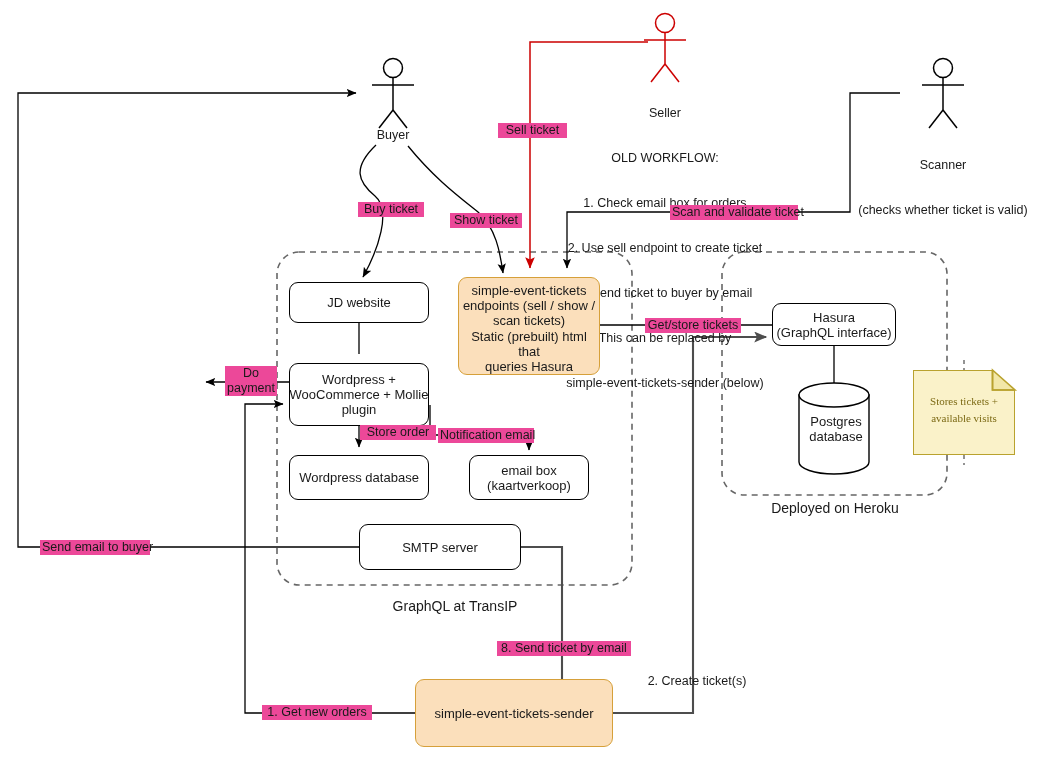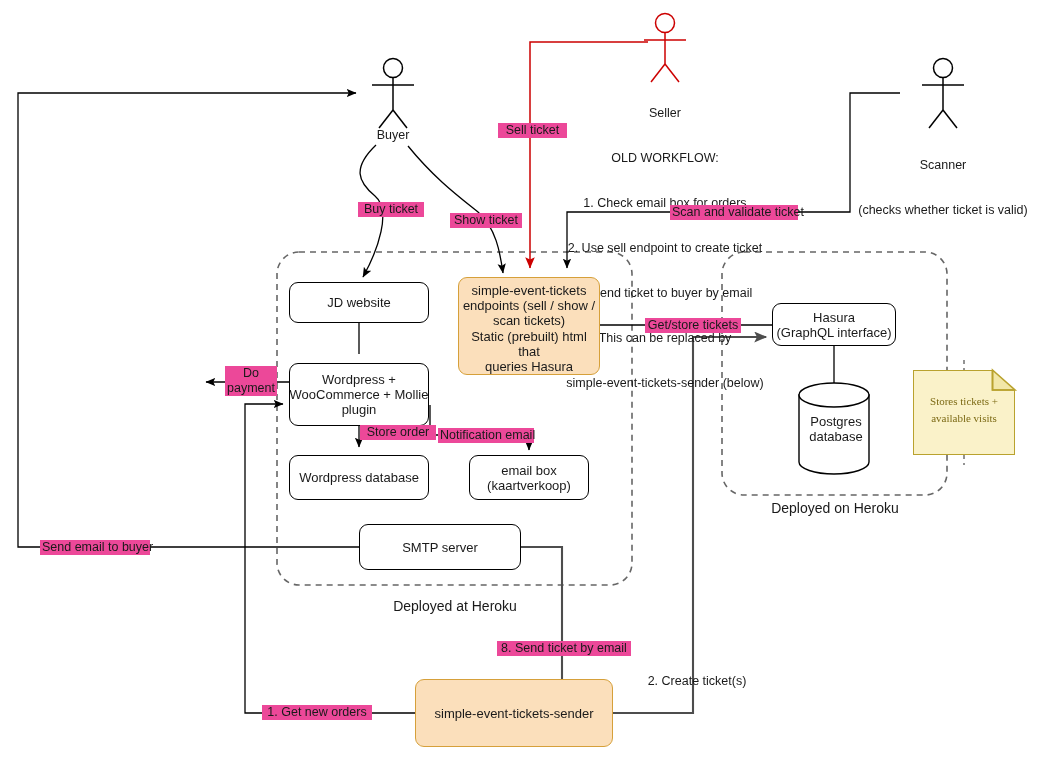"Deployed at Heroku" div.container-label { text: Deployed at Heroku -> GraphQL at TransIP }
